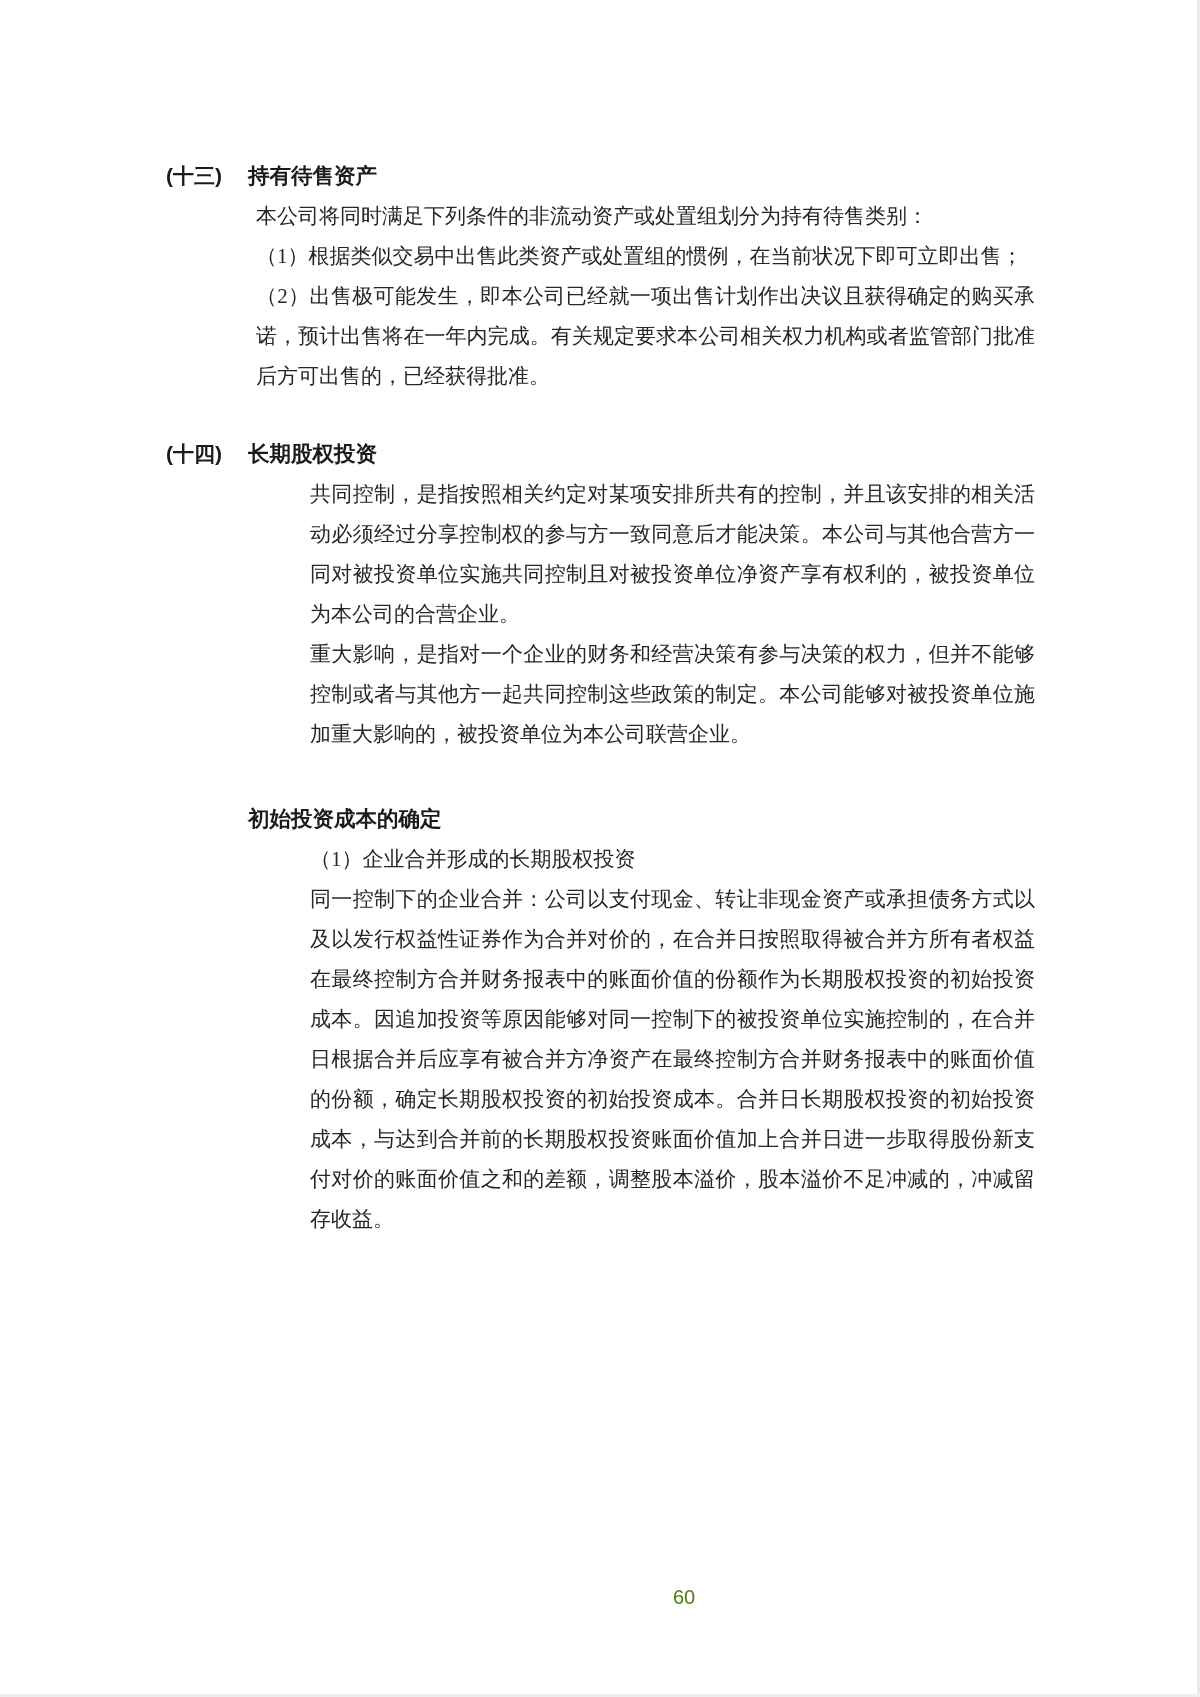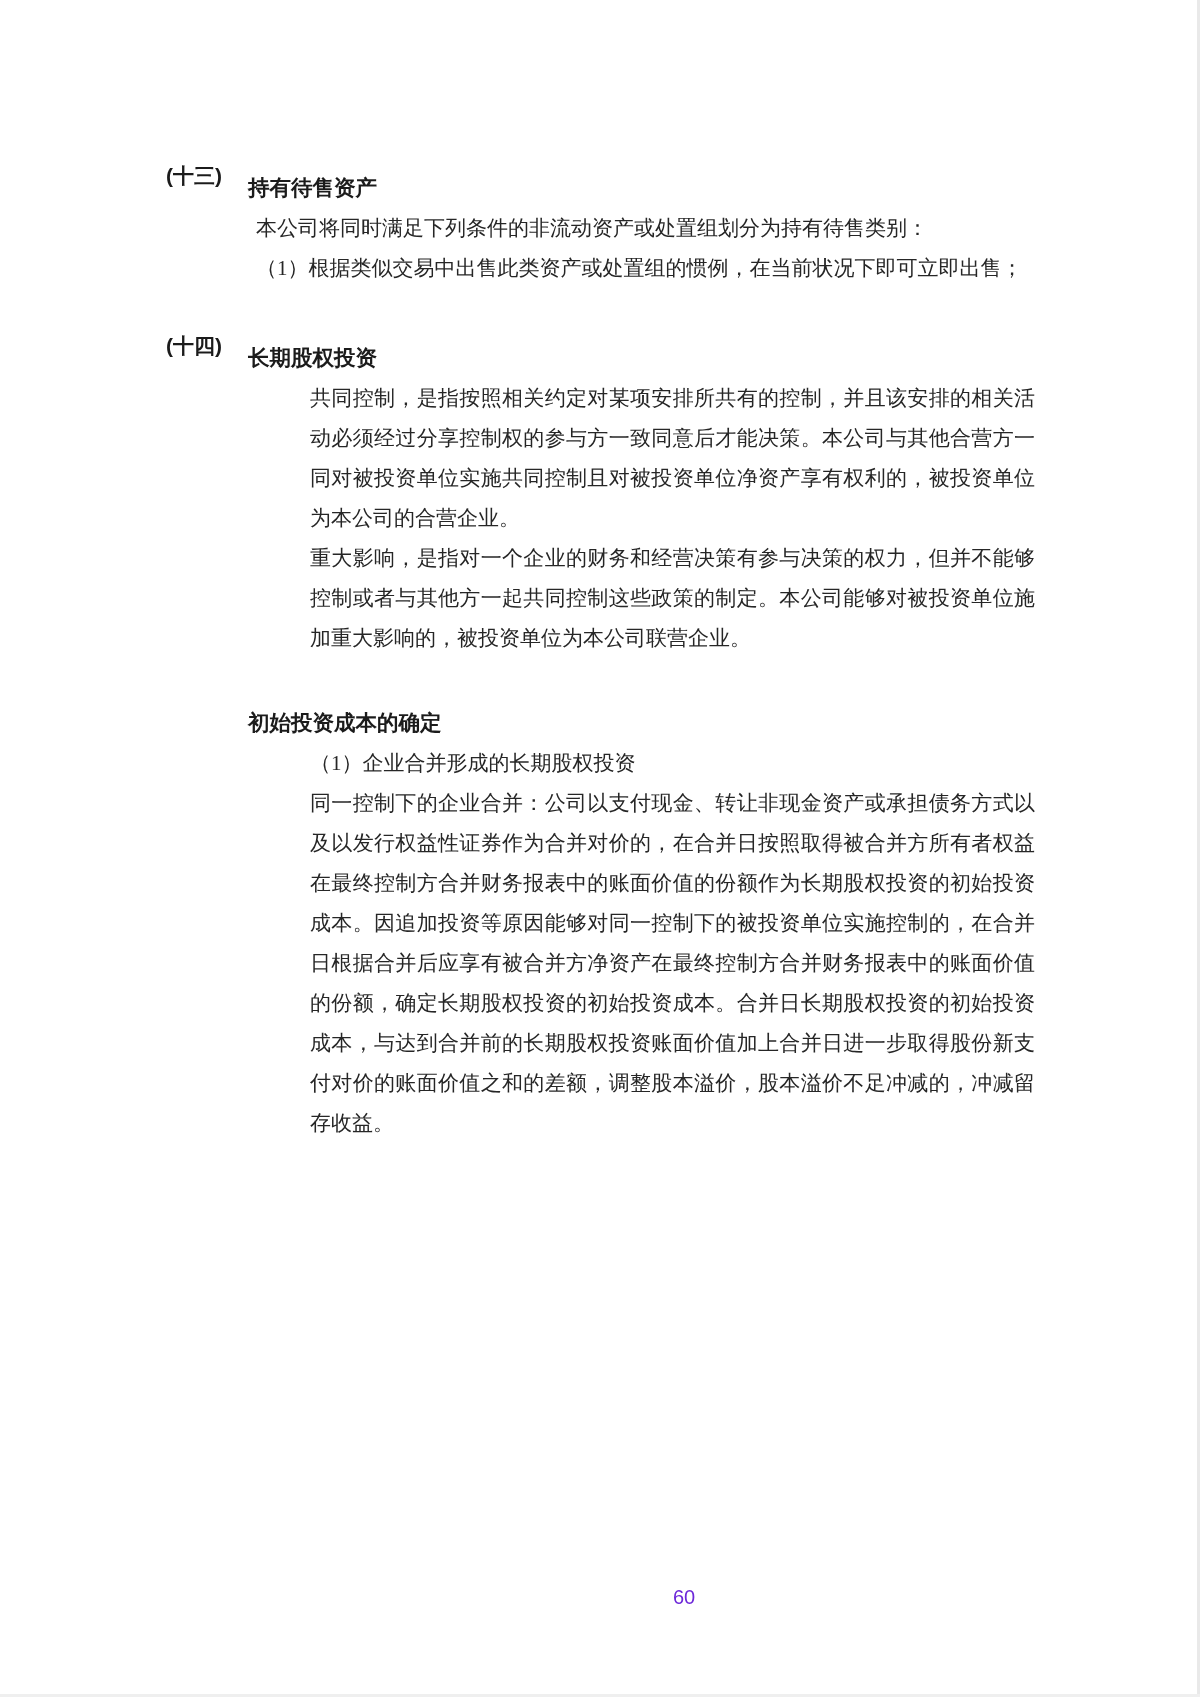"持有待售资产" .section-content { margin-top: 12px -> none }
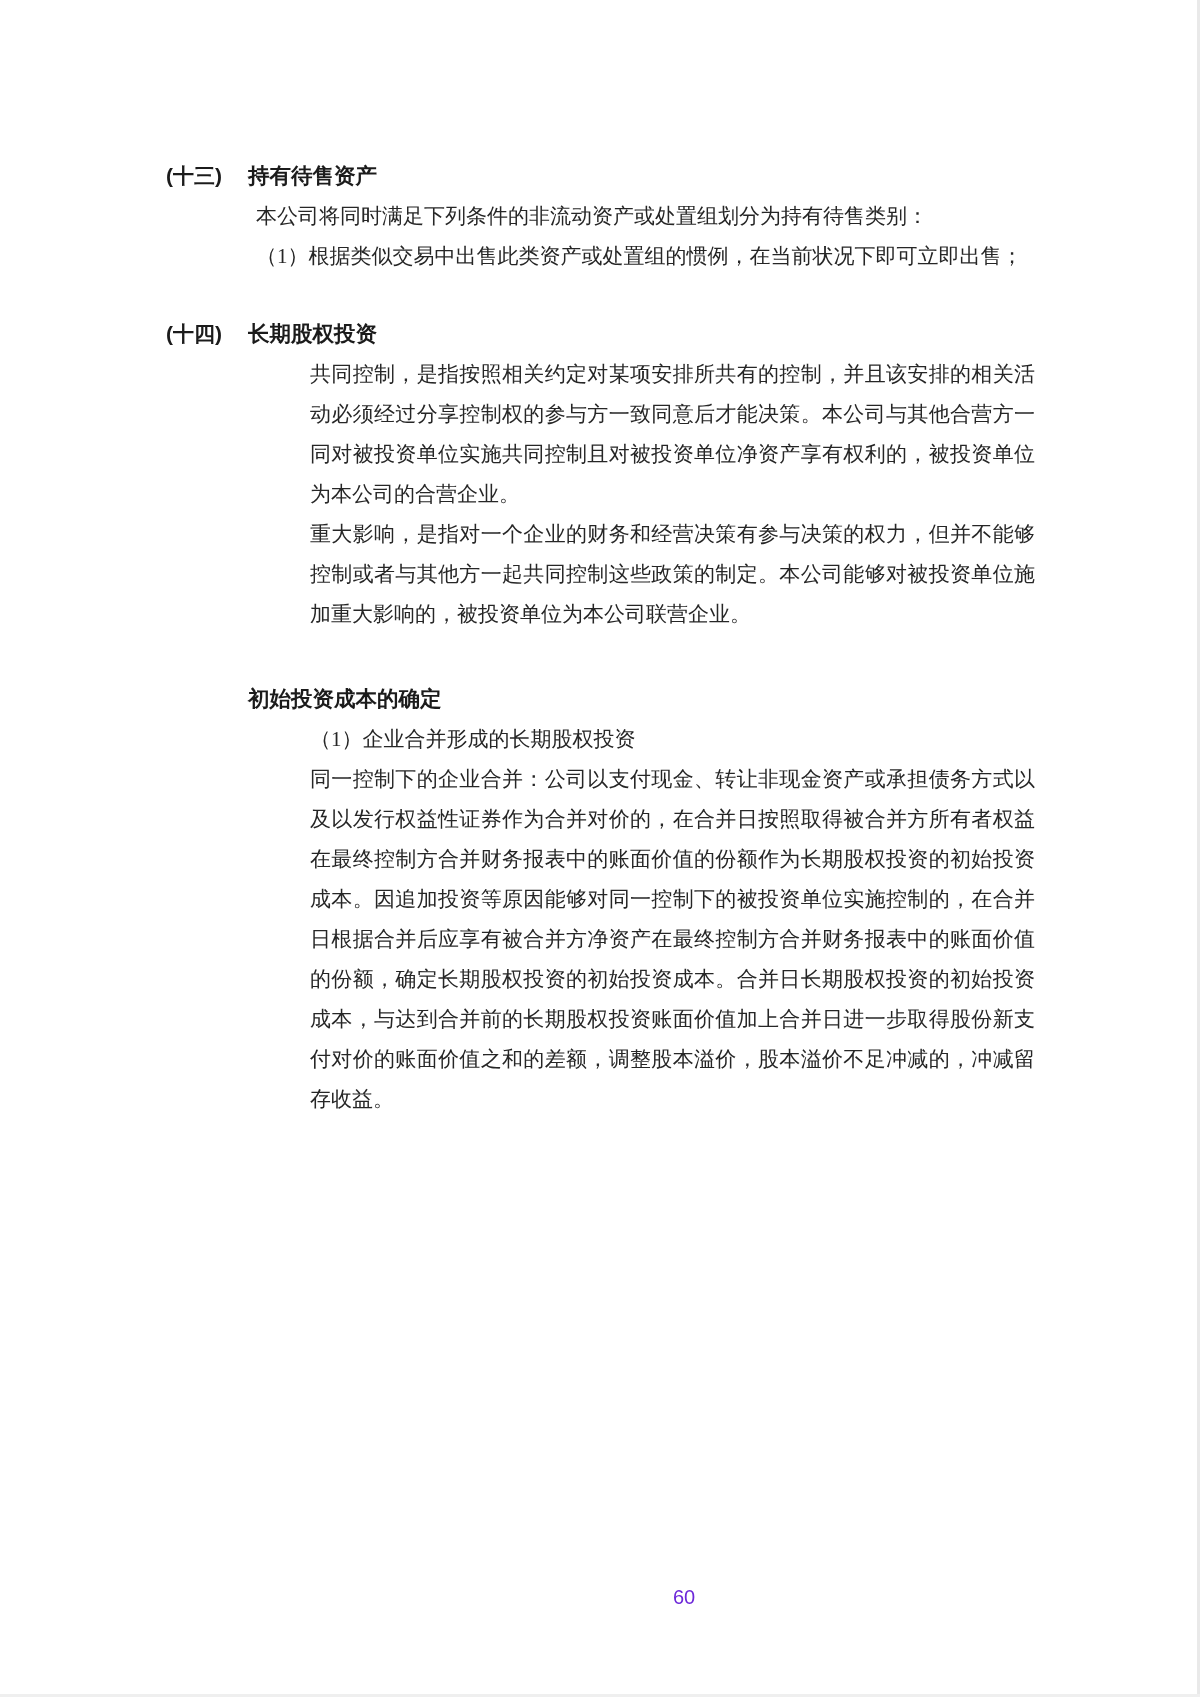"（2）出售极可能发生，即本公司已经就一项出售计划作出决议且获得确定的购买承诺，预" p.paragraph-l1 { html: none -> <p>（2）出售极可能发生，即本公司已经就一项出售计划作出决议且获得确定的购买承诺，预计出售将在一年内完成。有关规定要求本公司相关权力机构或者监管部门批准后方可出售的，已经获得批准。</p> }
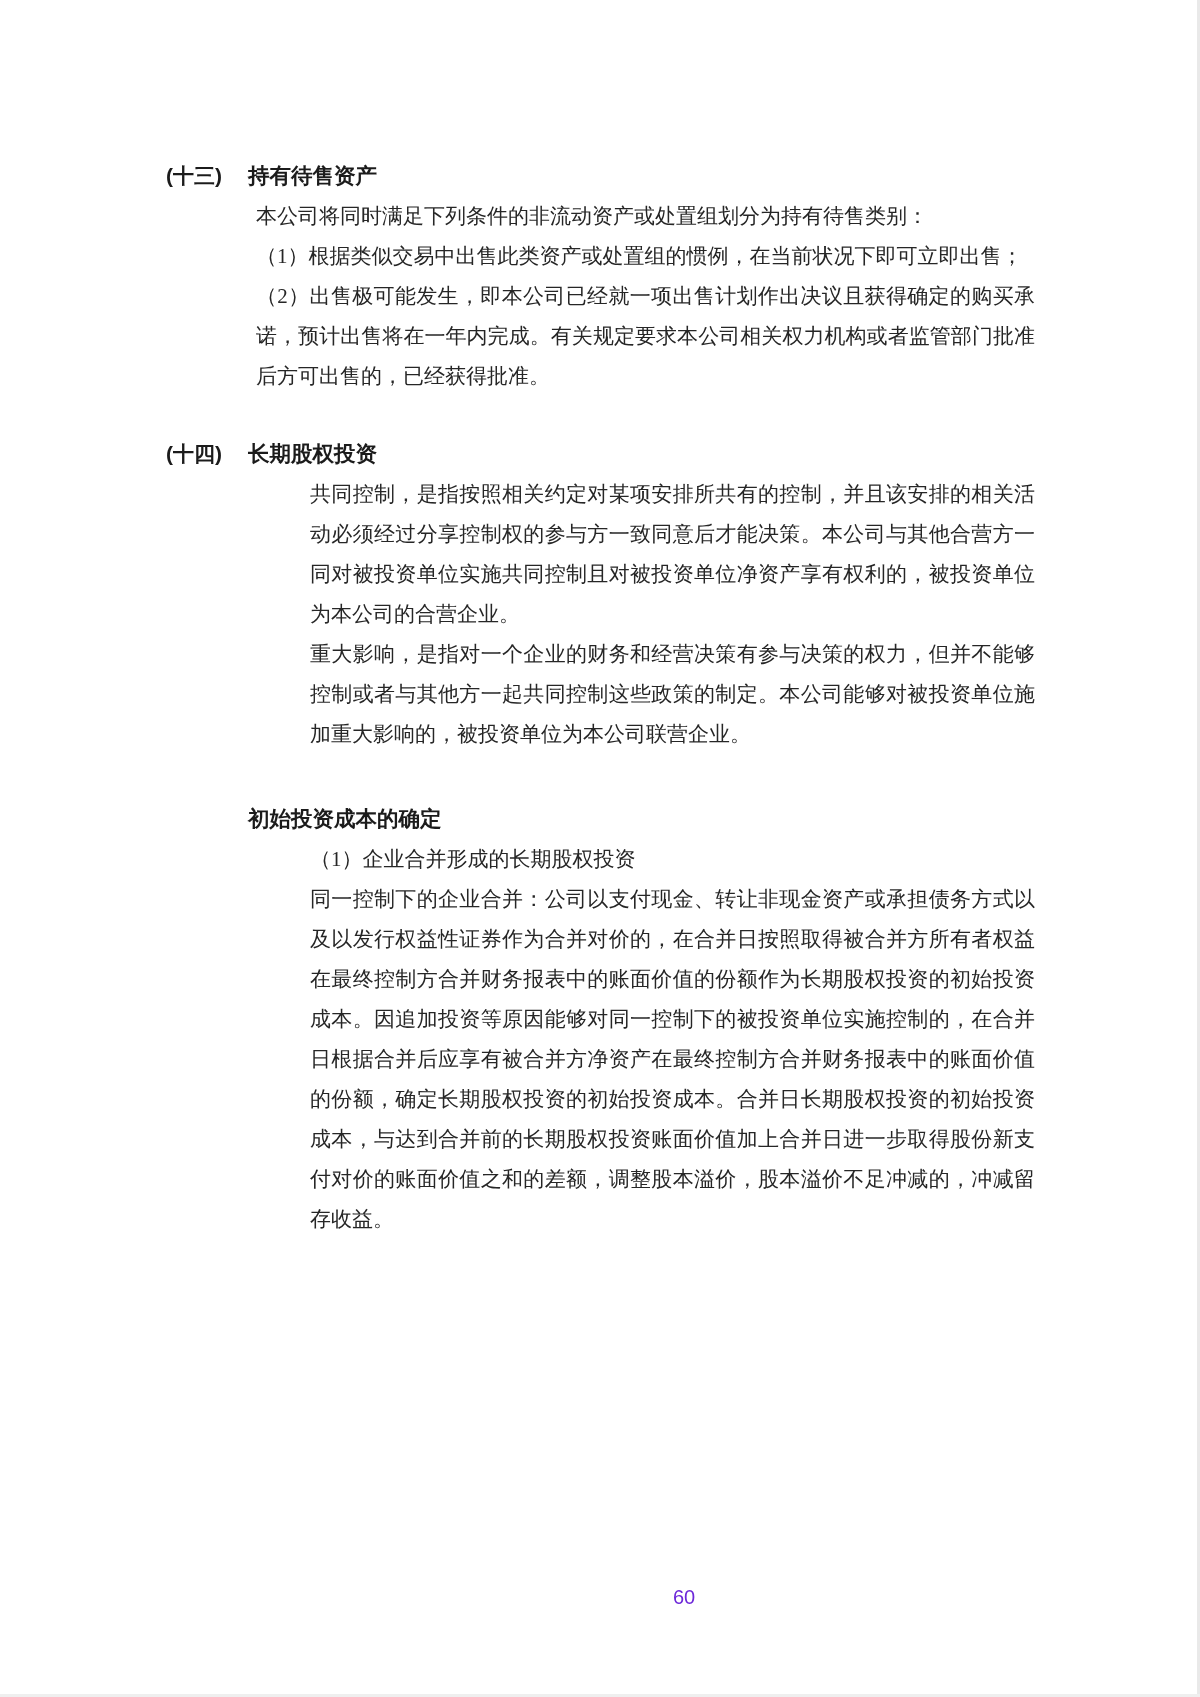"60" .page-number { color: #6d28d9 -> #4d7c0f }
